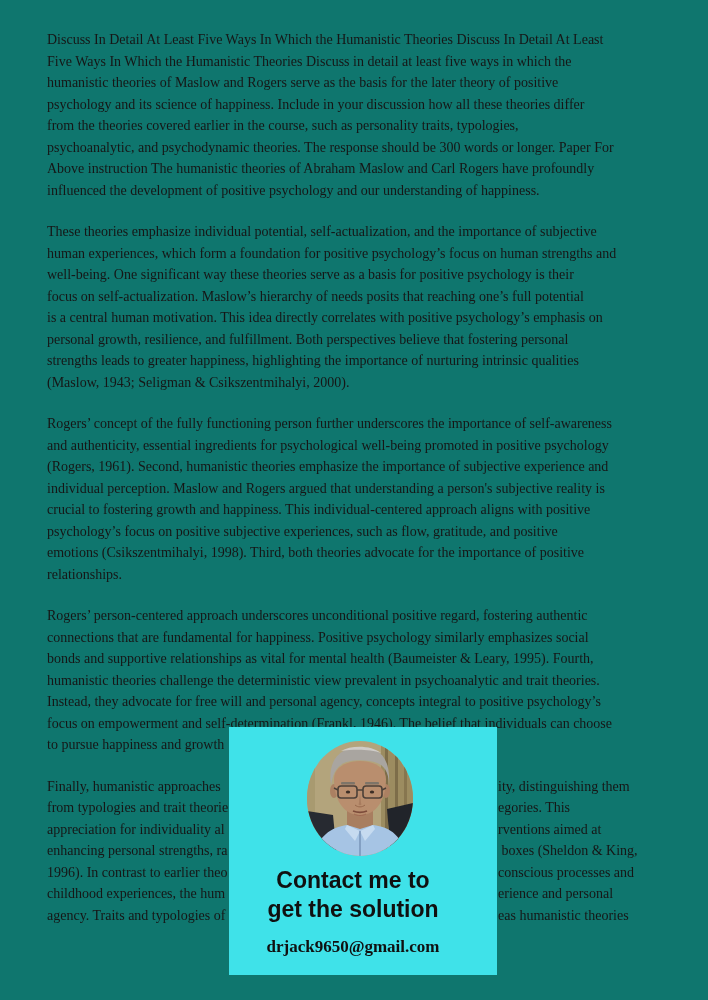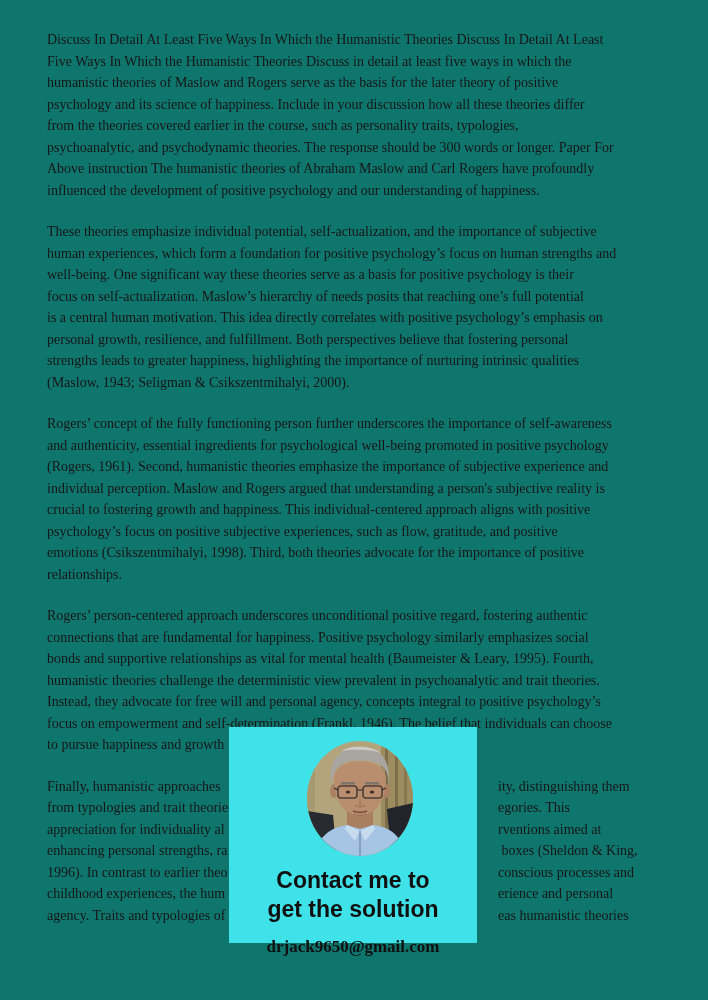"Contact me to" .popup { height: 216px -> 248px; padding-left: none -> 20px }
